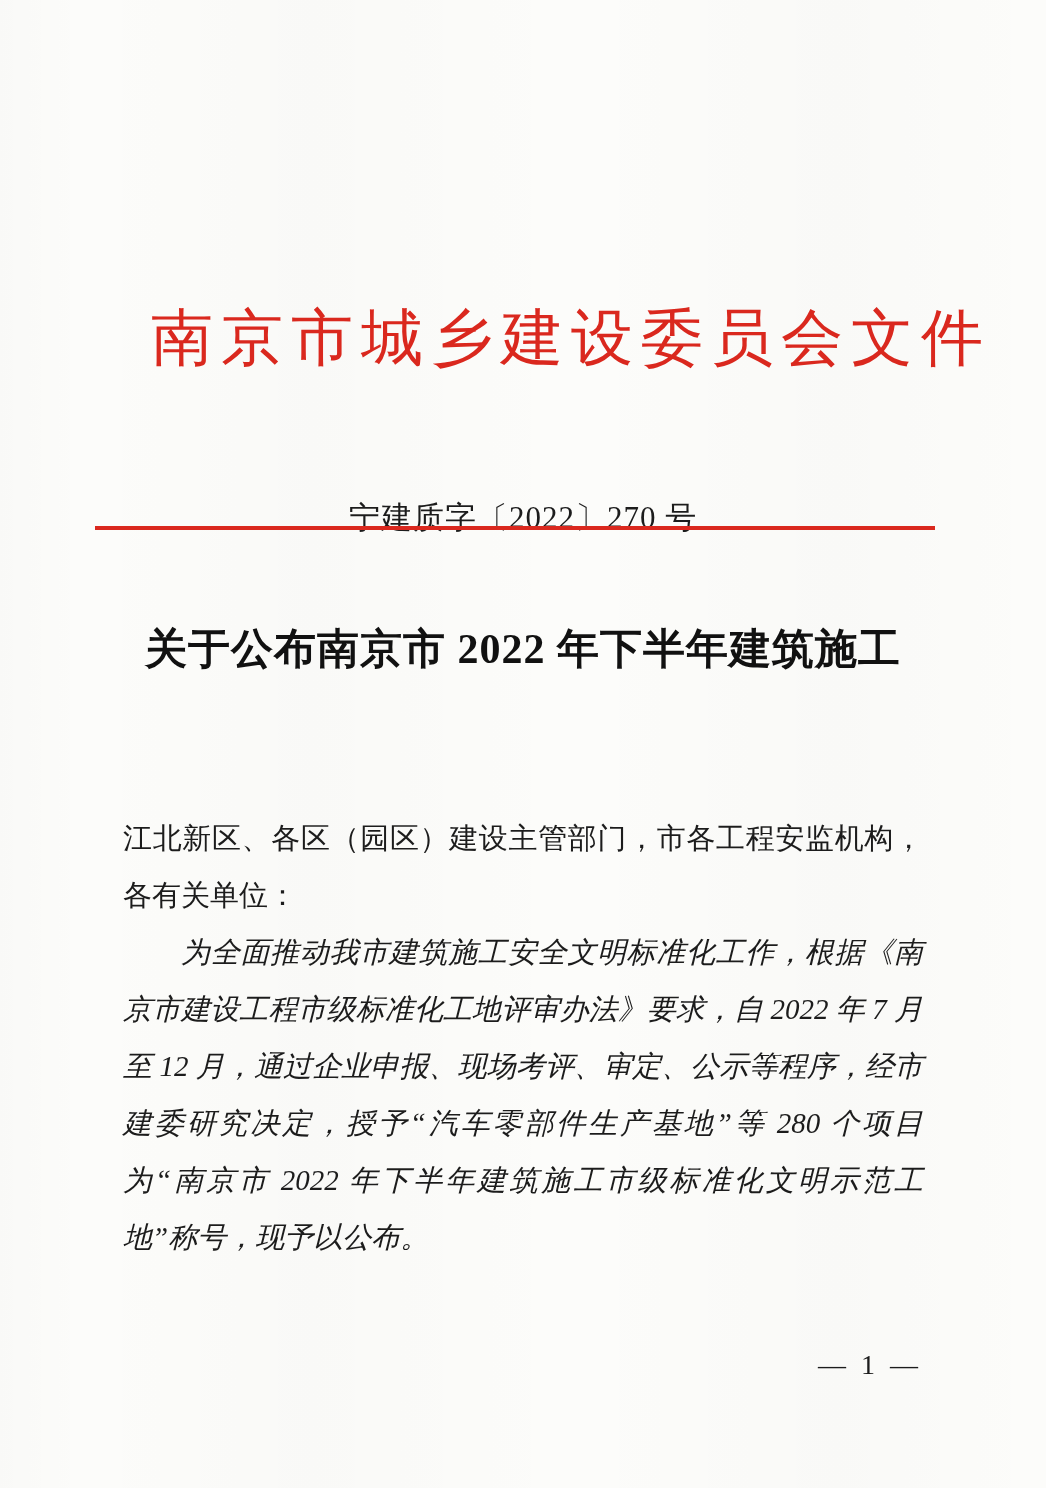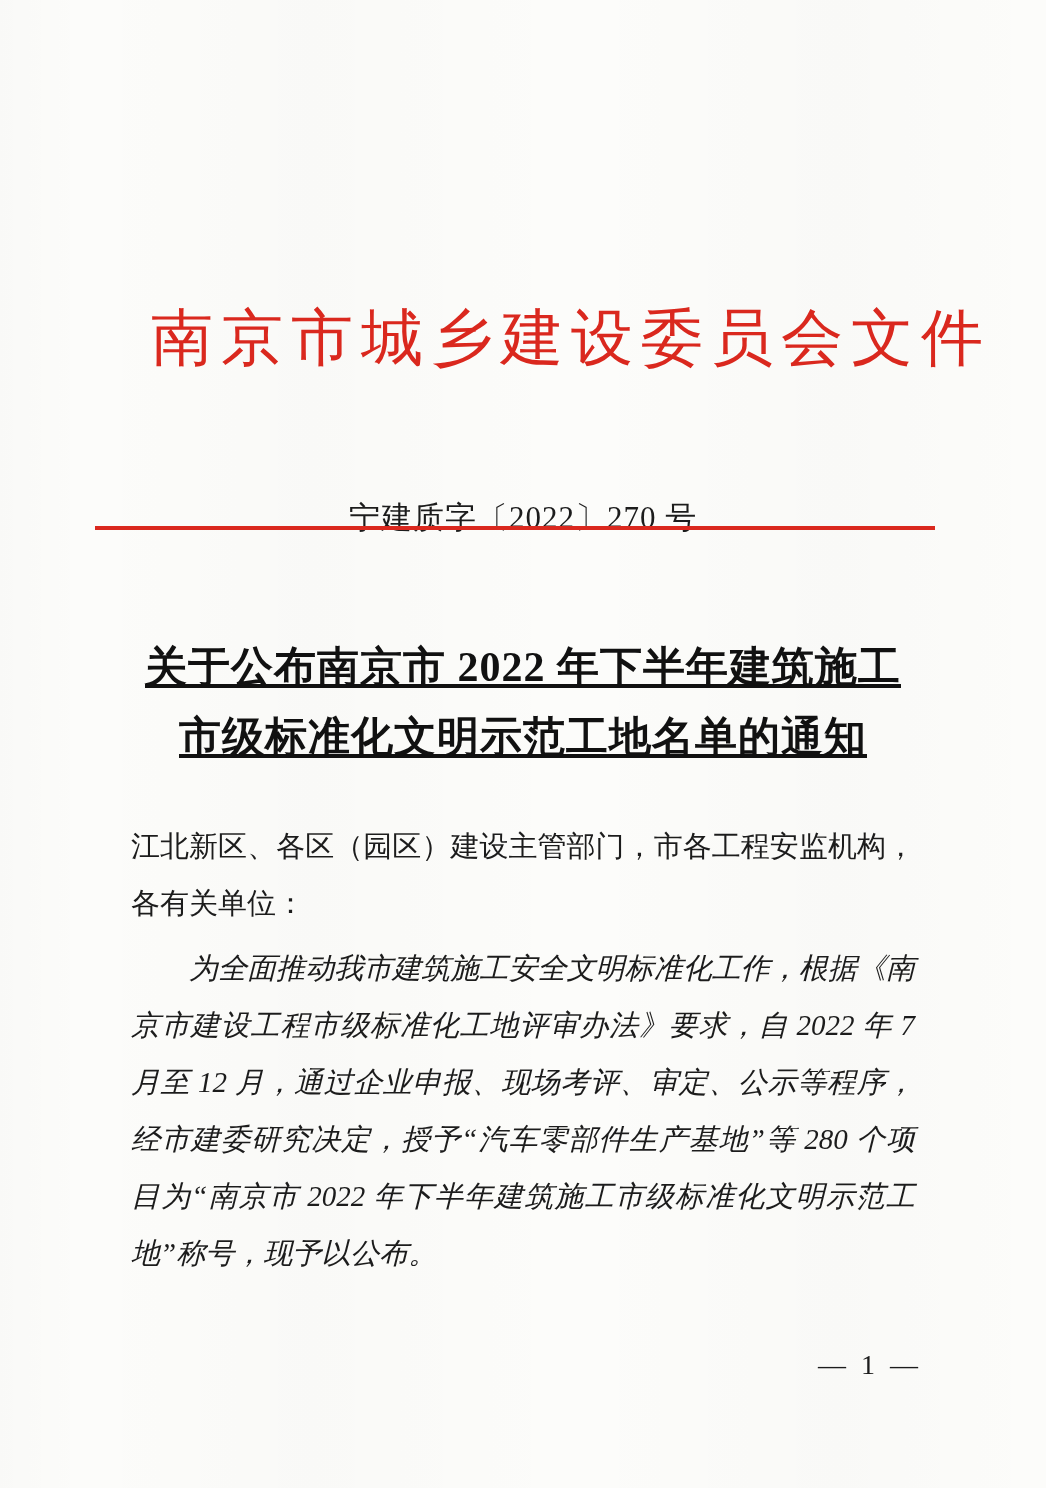"关于公布南京市 2022 年下半年建筑施工" .doc-title { text-decoration: underline -> none; top: 632px -> 614px }
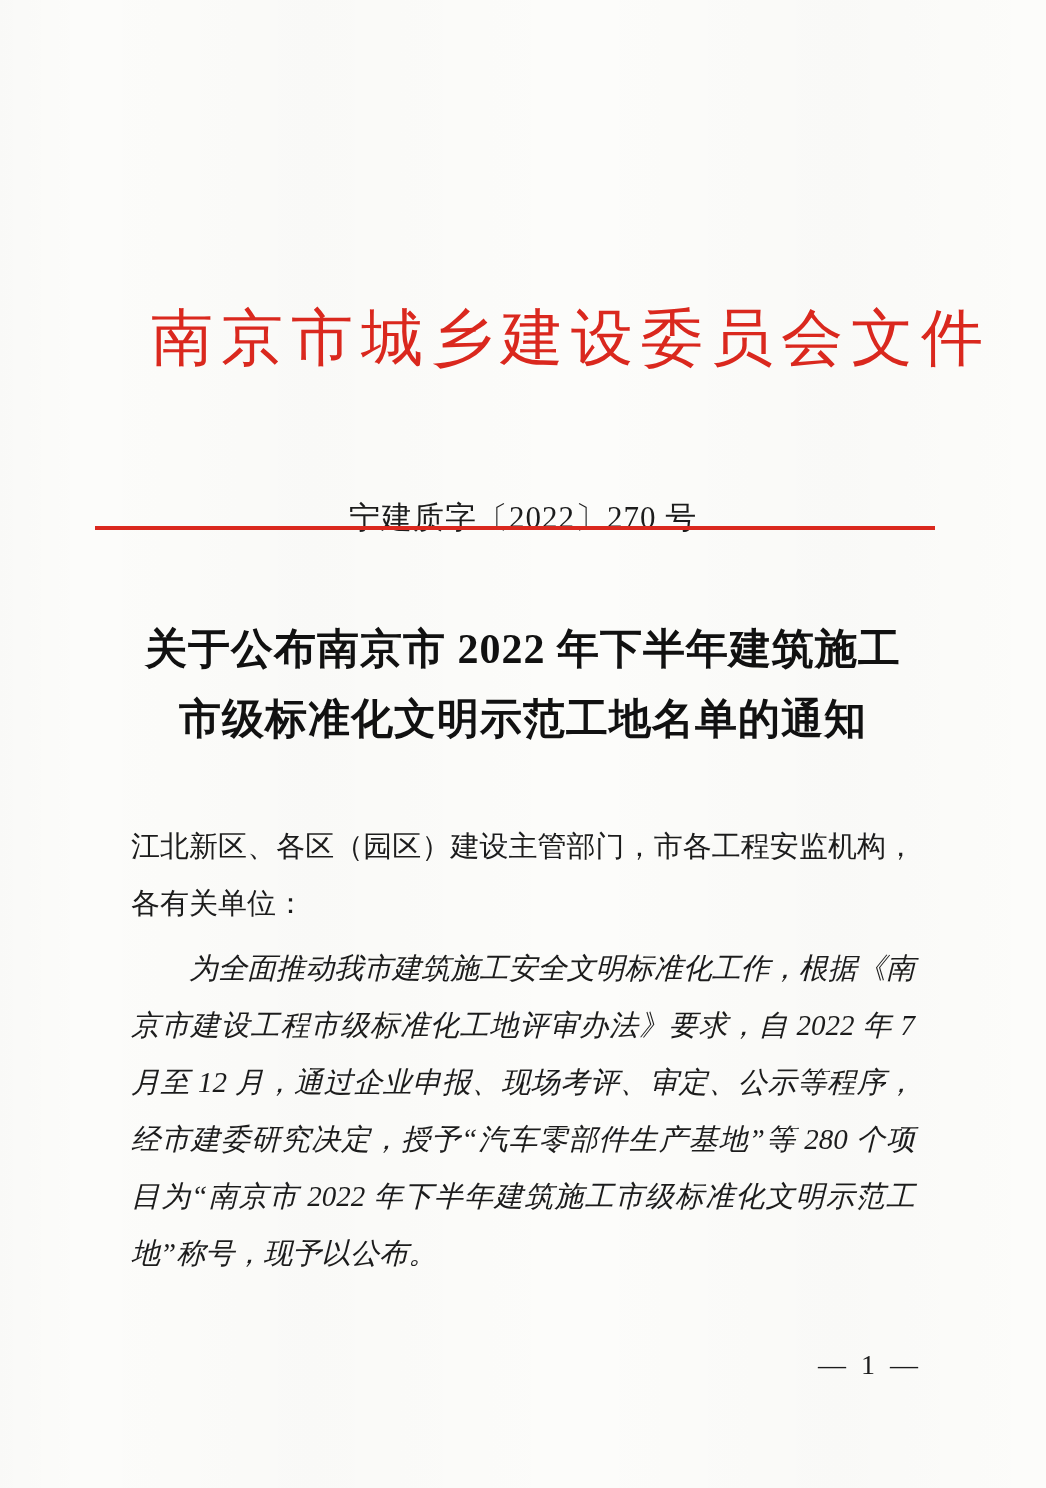"市级标准化文明示范工地名单的通知" span { html: <span>市级标准化文明示范工地名单的通知</span> -> none }
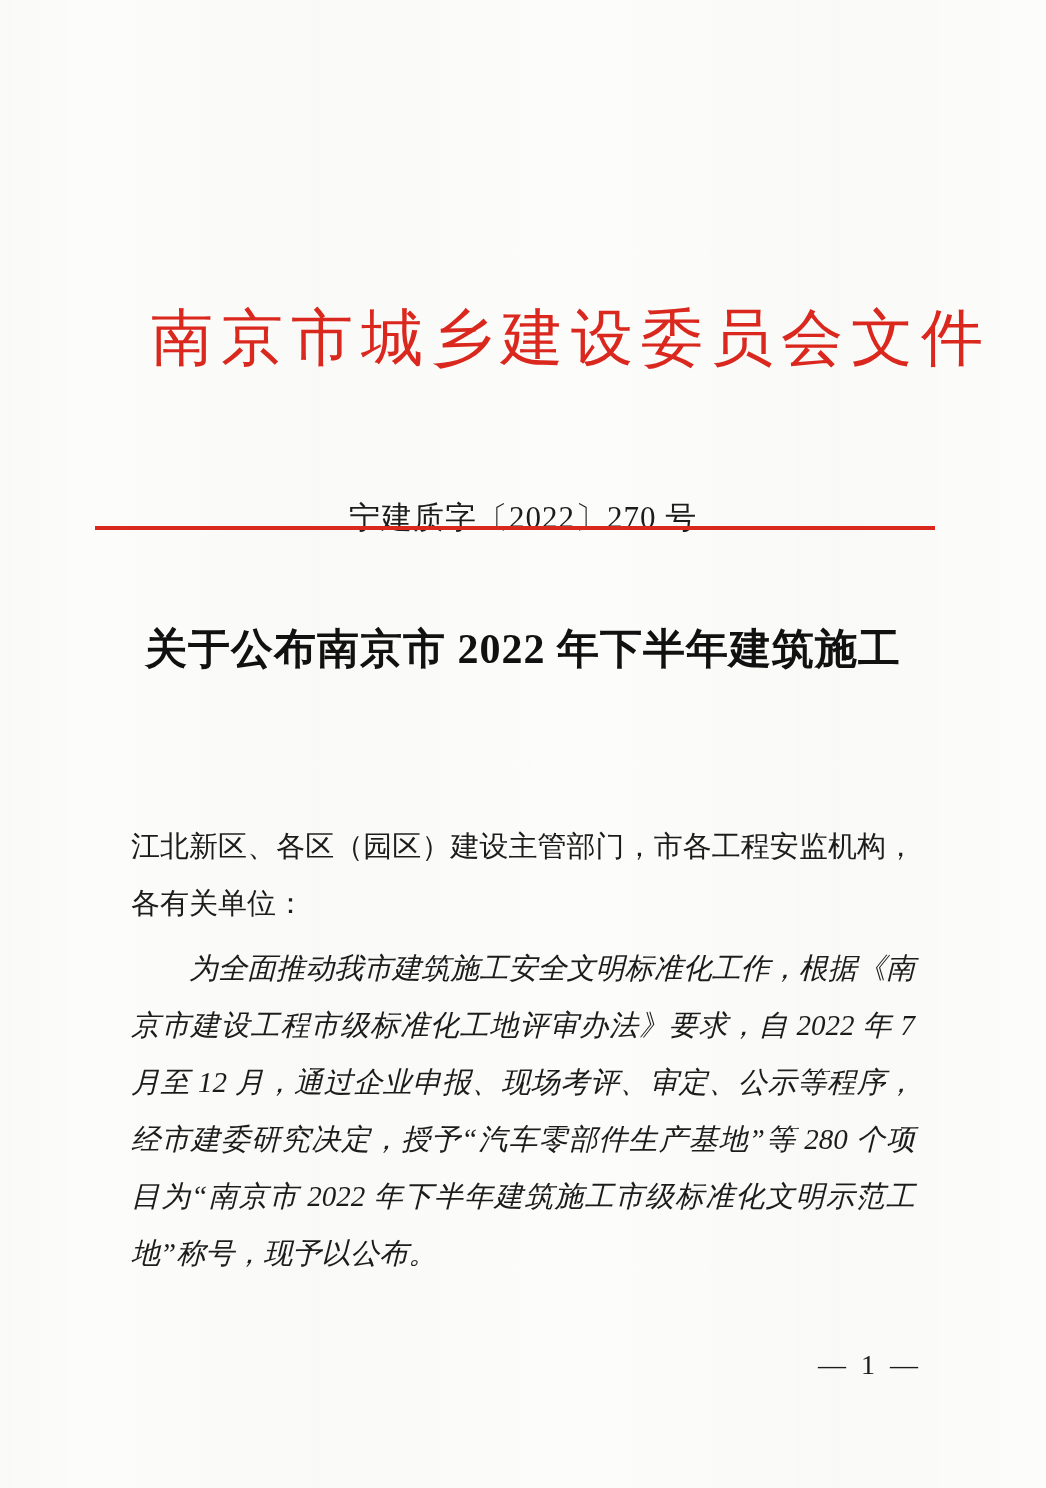"江北新区、各区（园区）建设主管部门，市各工程安监机构，各有关单位：" .doc-body p { margin: 8px -> 0 }
